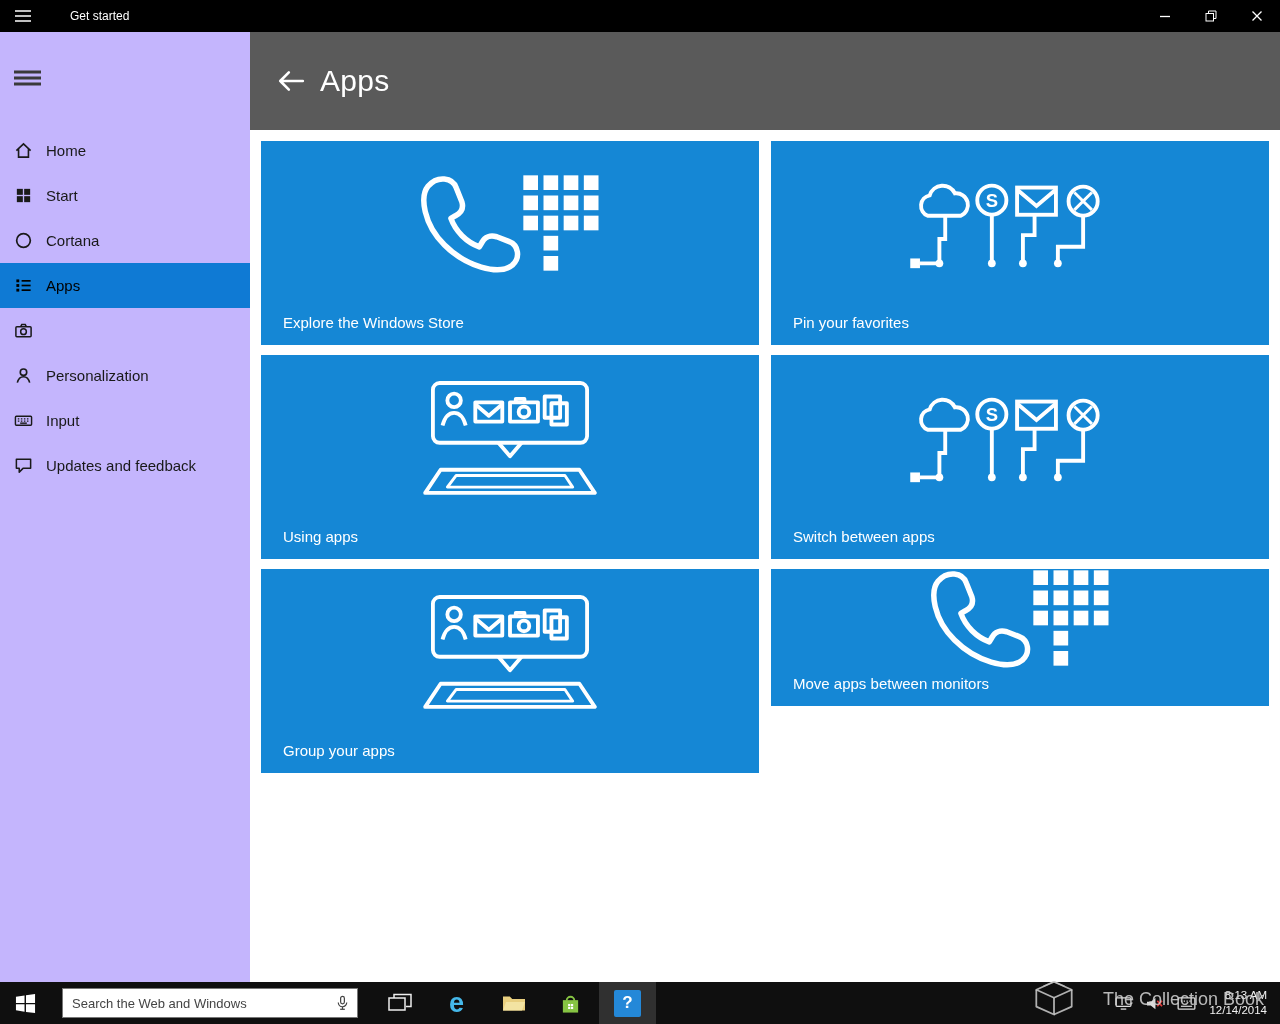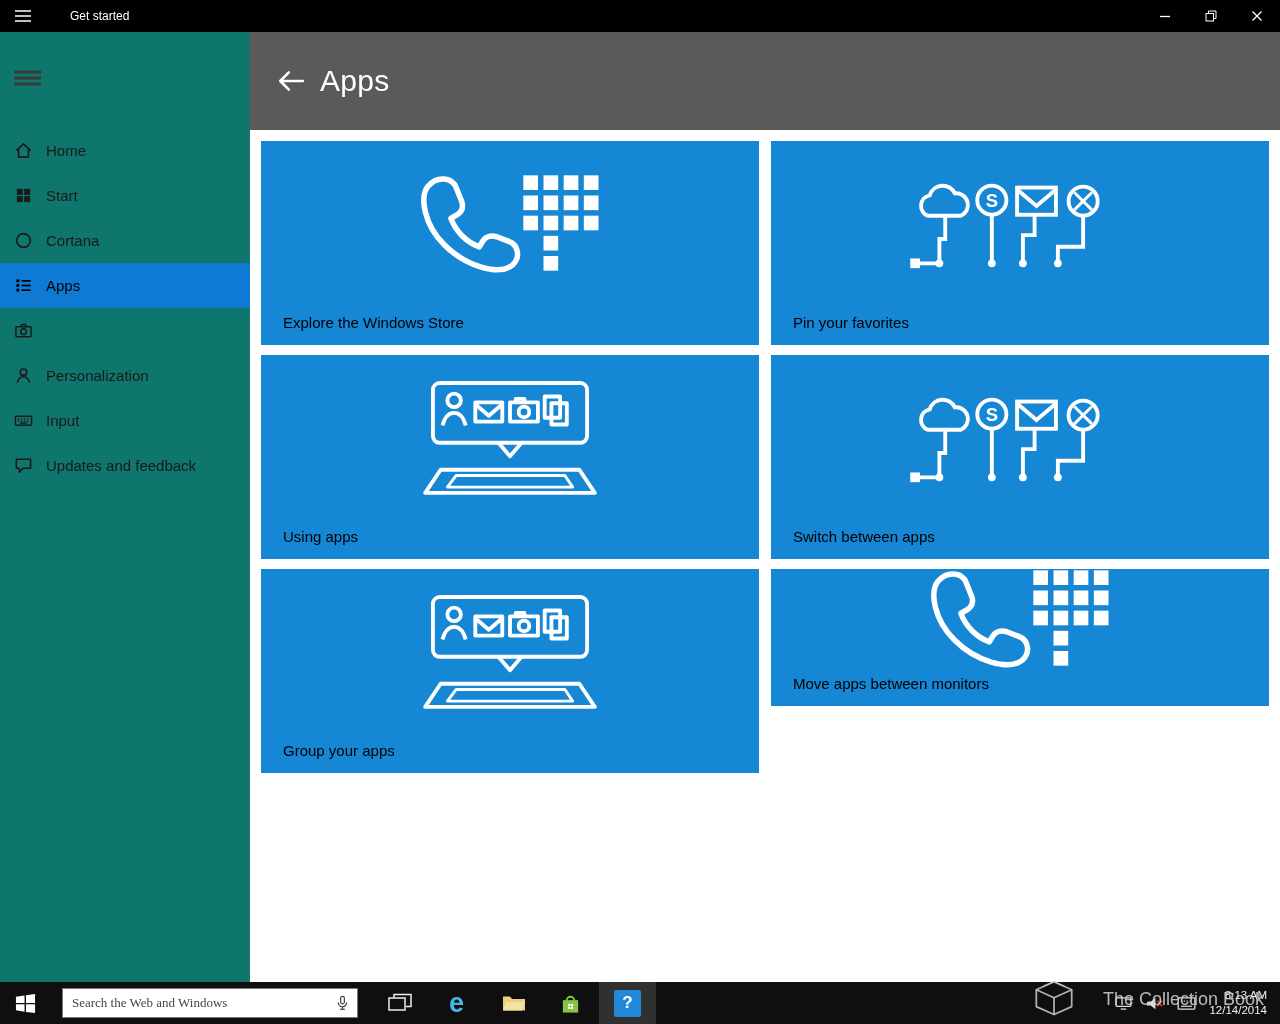"Home" .sidebar { background: #0f766e -> #c4b5fd }
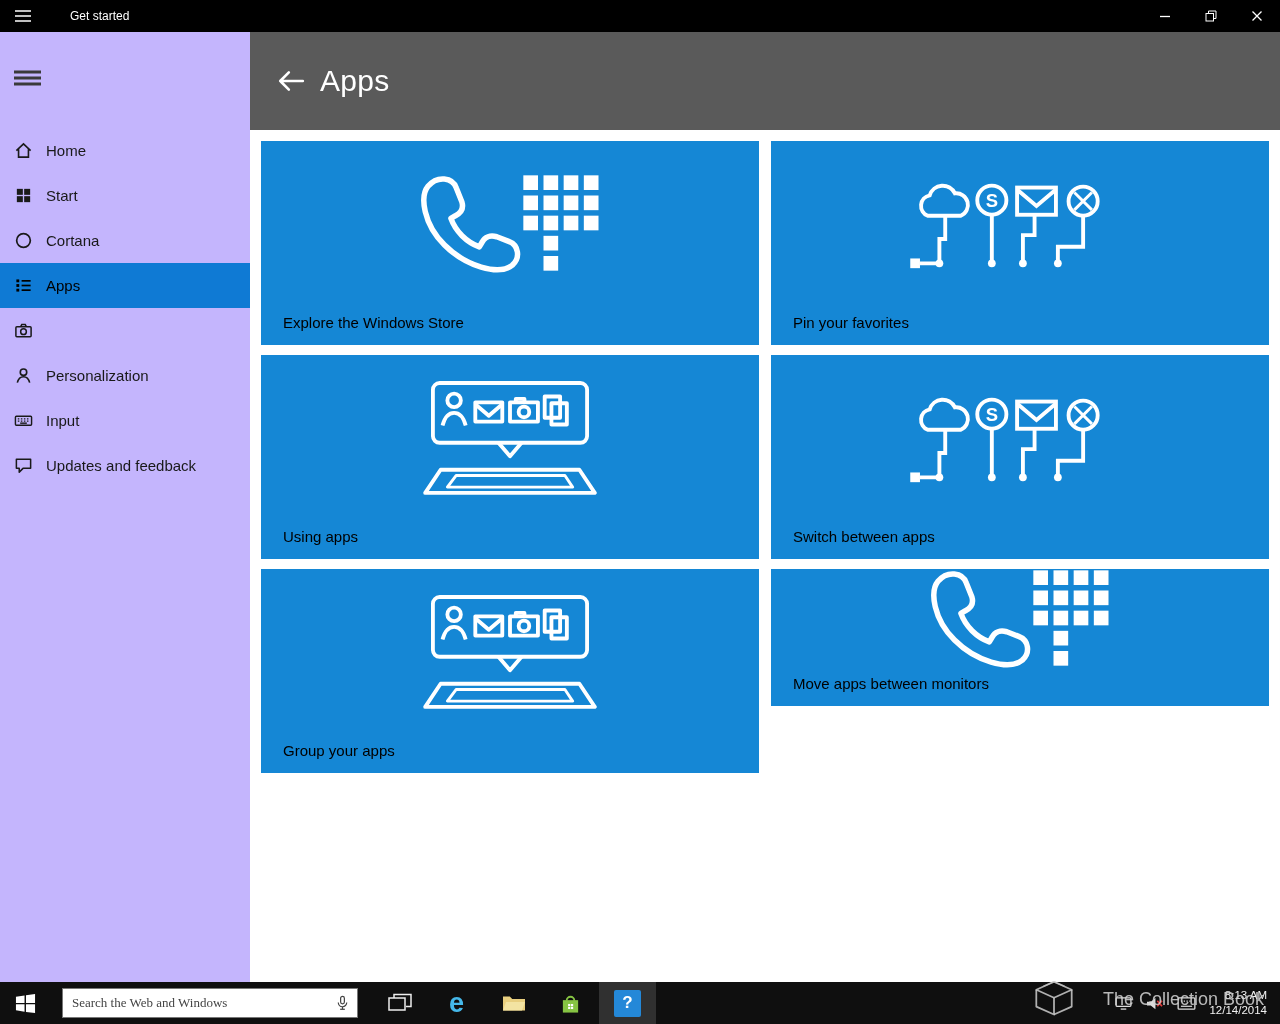"Explore the Windows Store" .tile-label { color: #000000 -> #ffffff }
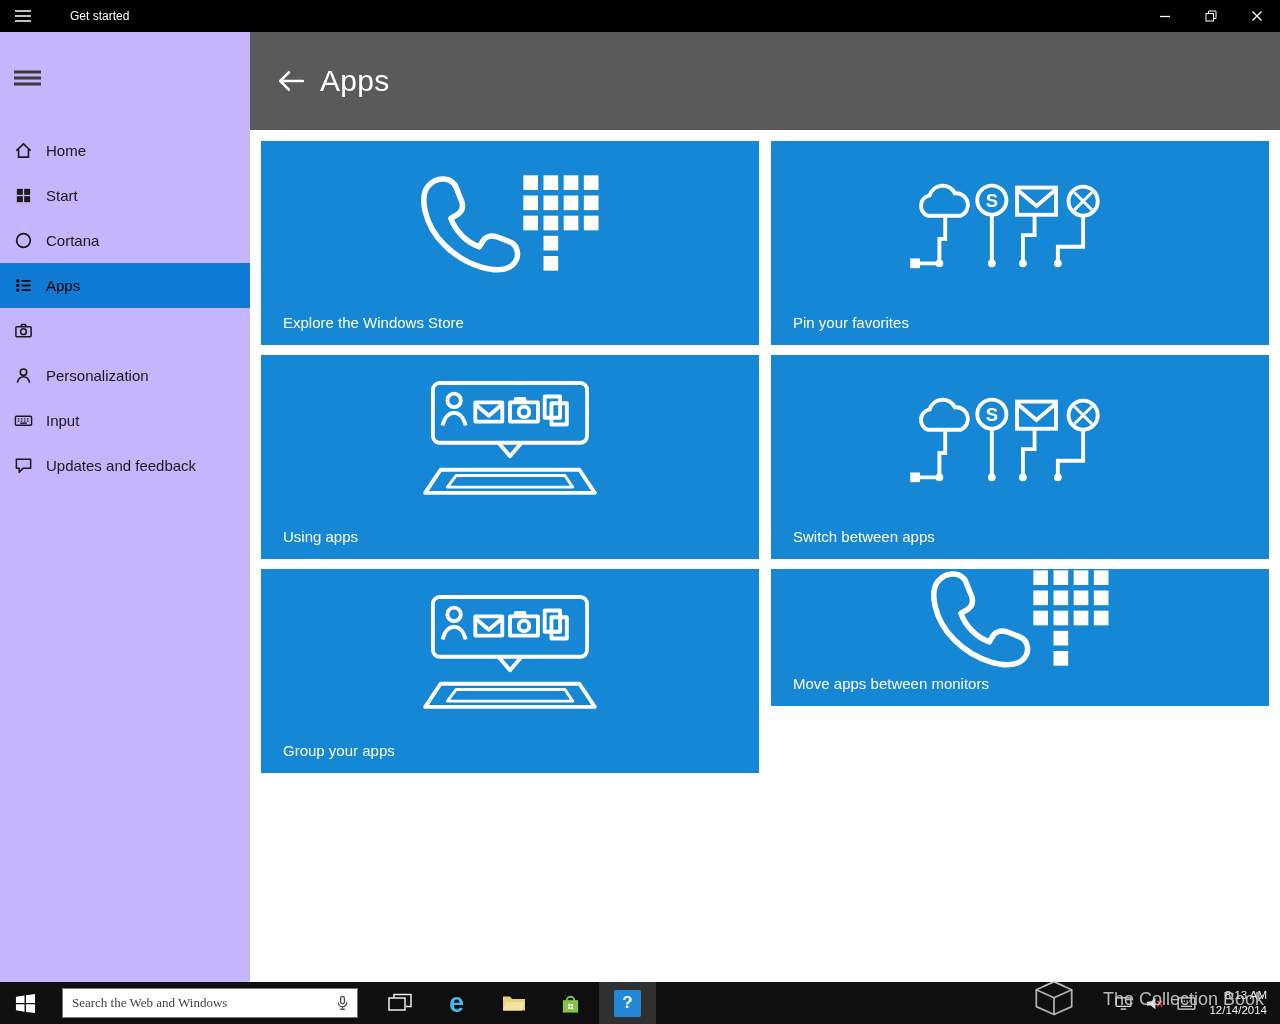"Search the Web and Windows" .search-input { font-family: Liberation Serif, serif -> Liberation Sans, sans-serif }
